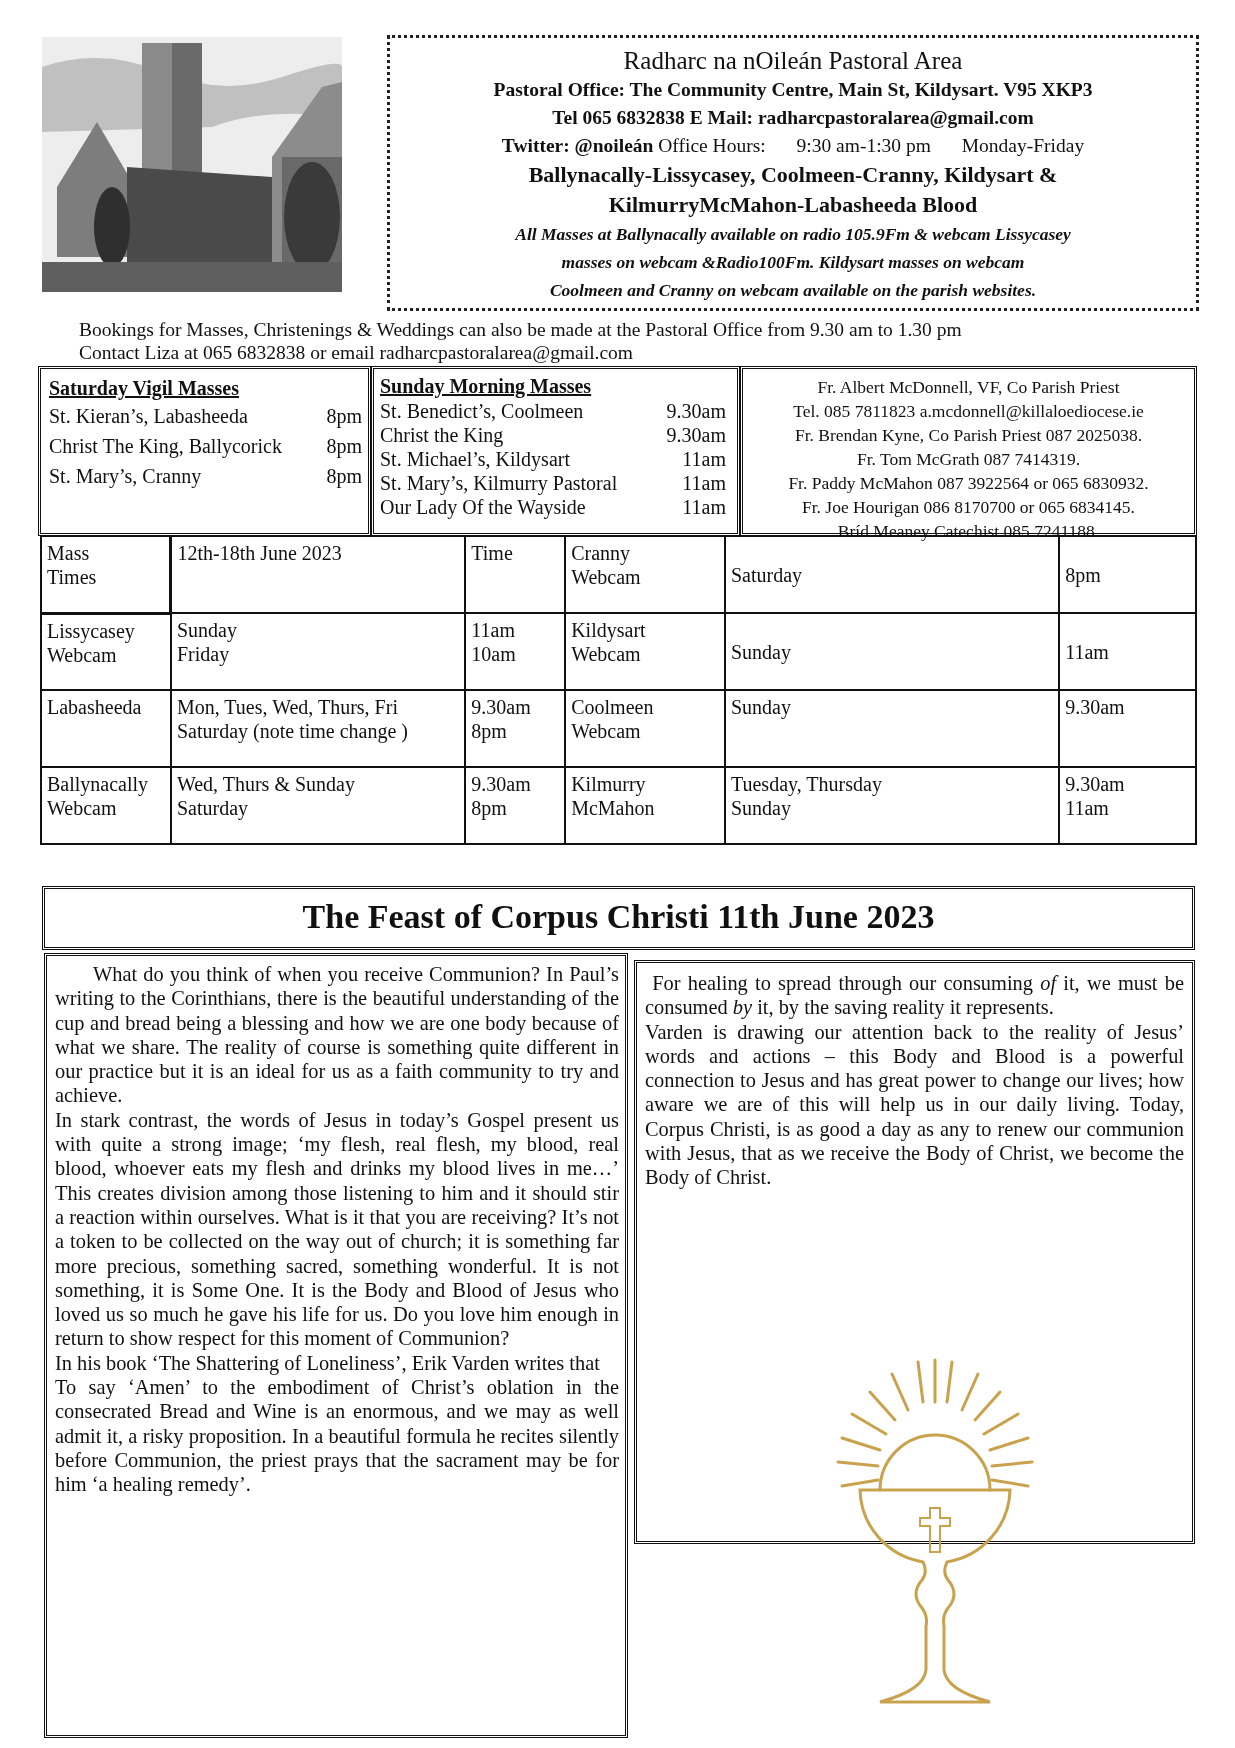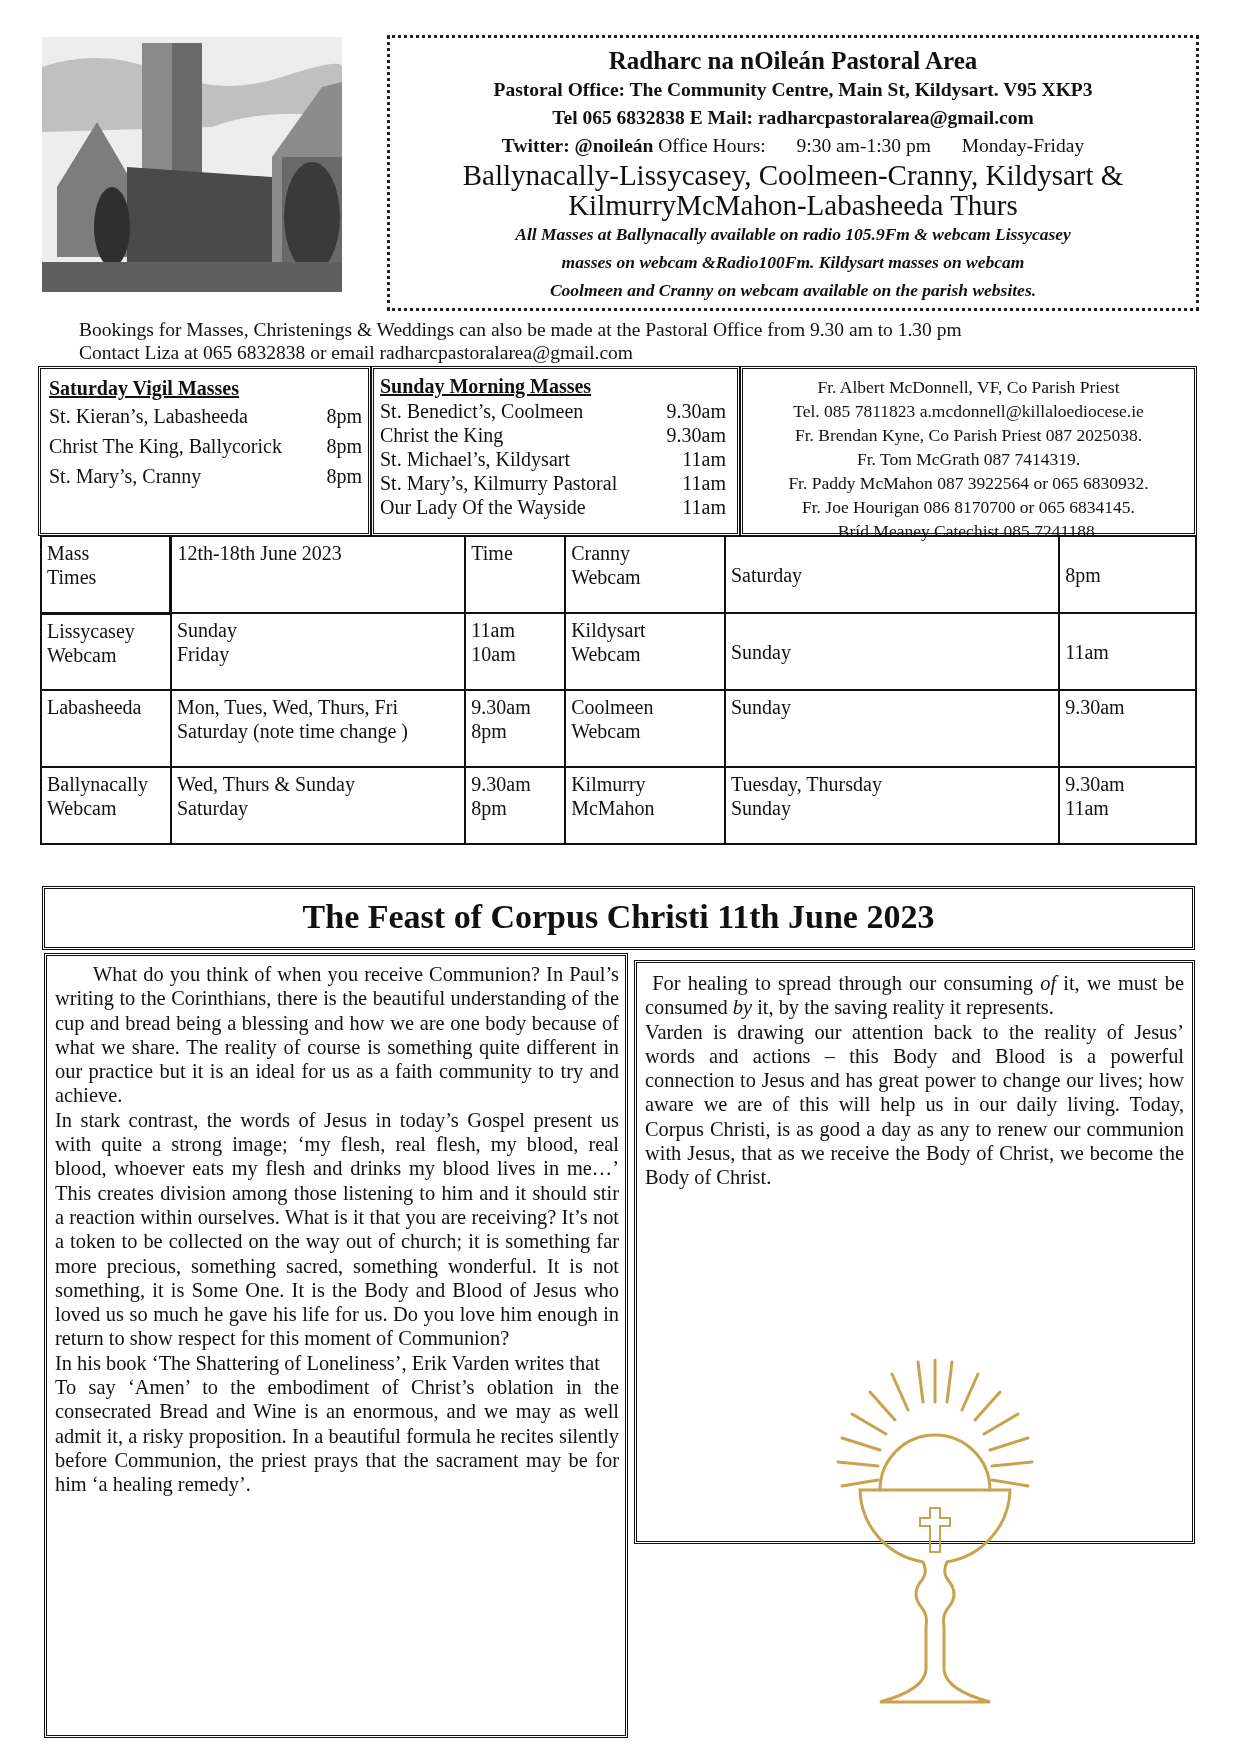"Radharc na nOileán Pastoral Area" .infobox .title { font-weight: bold -> normal }
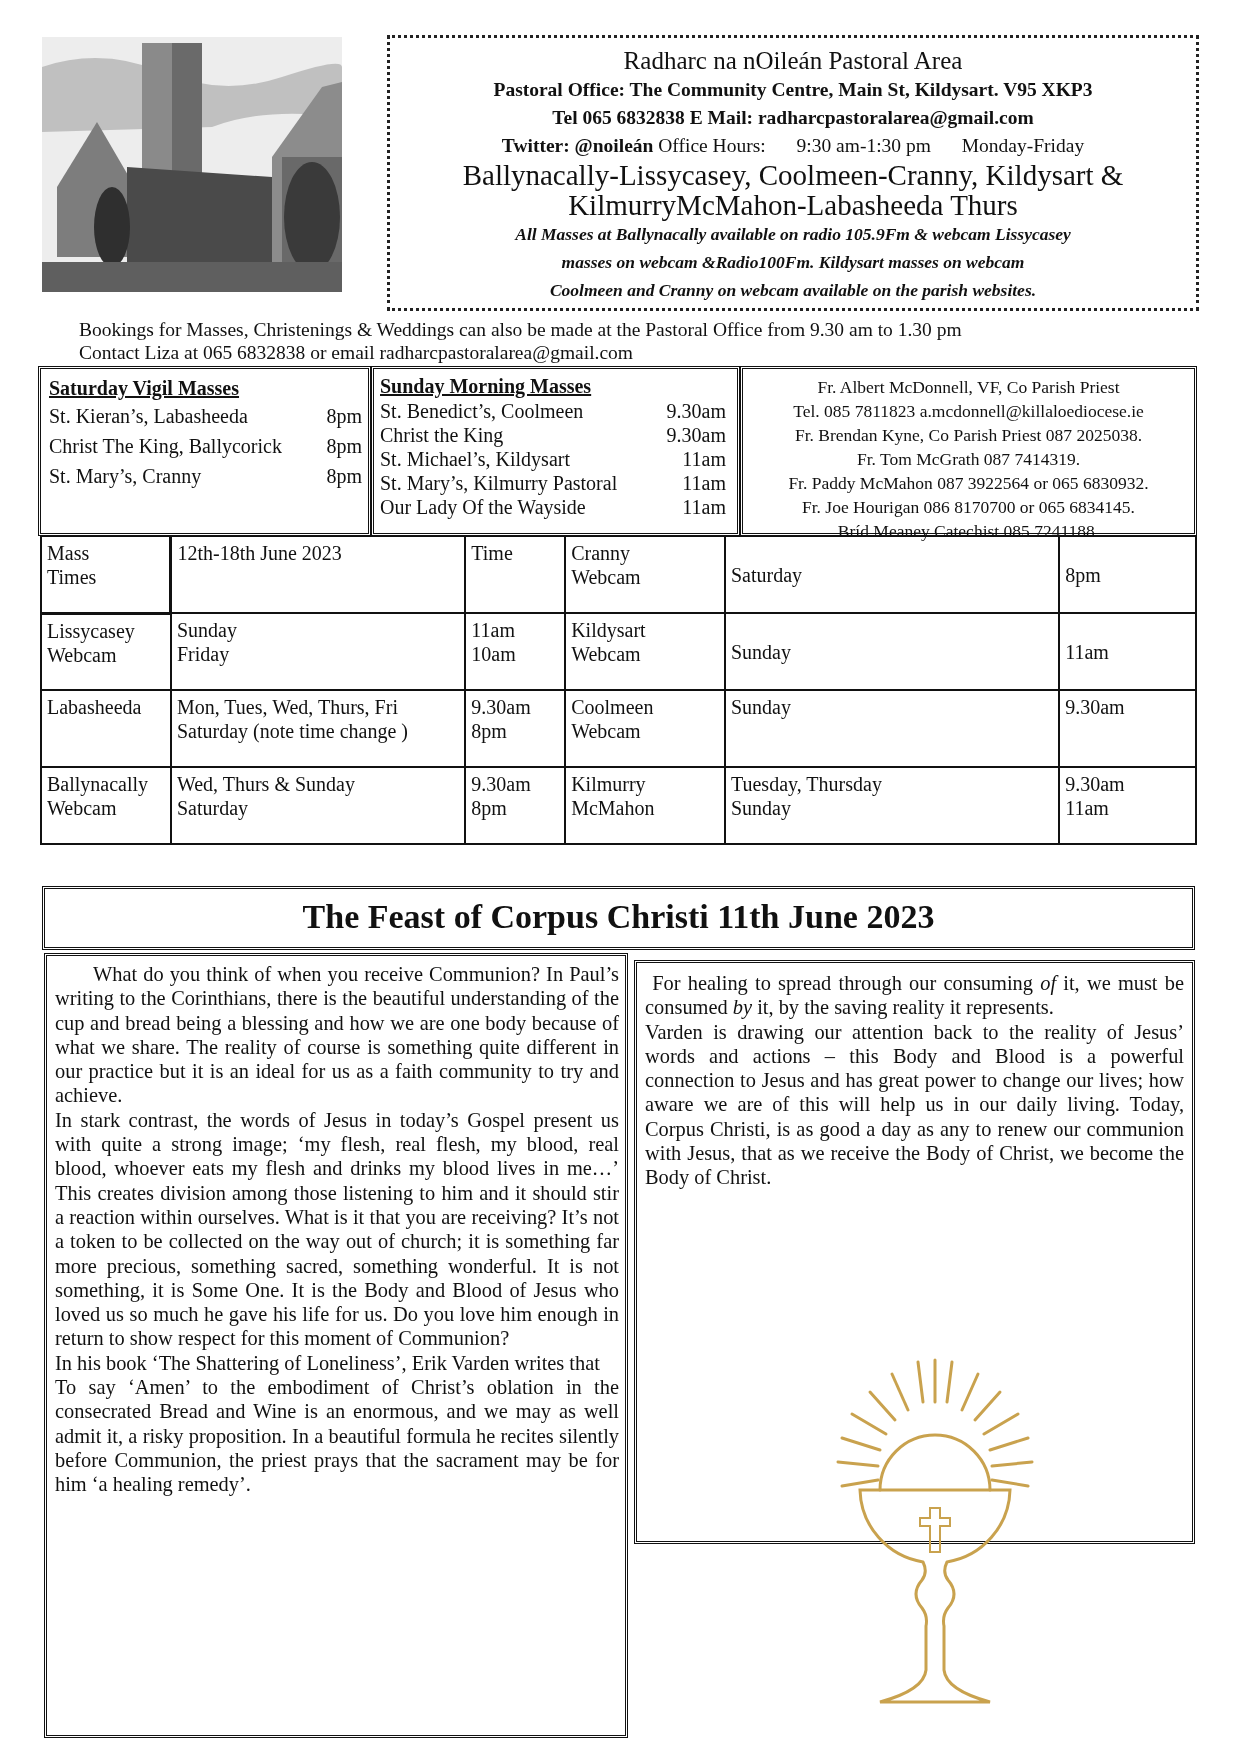"Ballynacally-Lissycasey," .infobox .parish { font-size: 29px -> 22px; font-weight: normal -> bold }
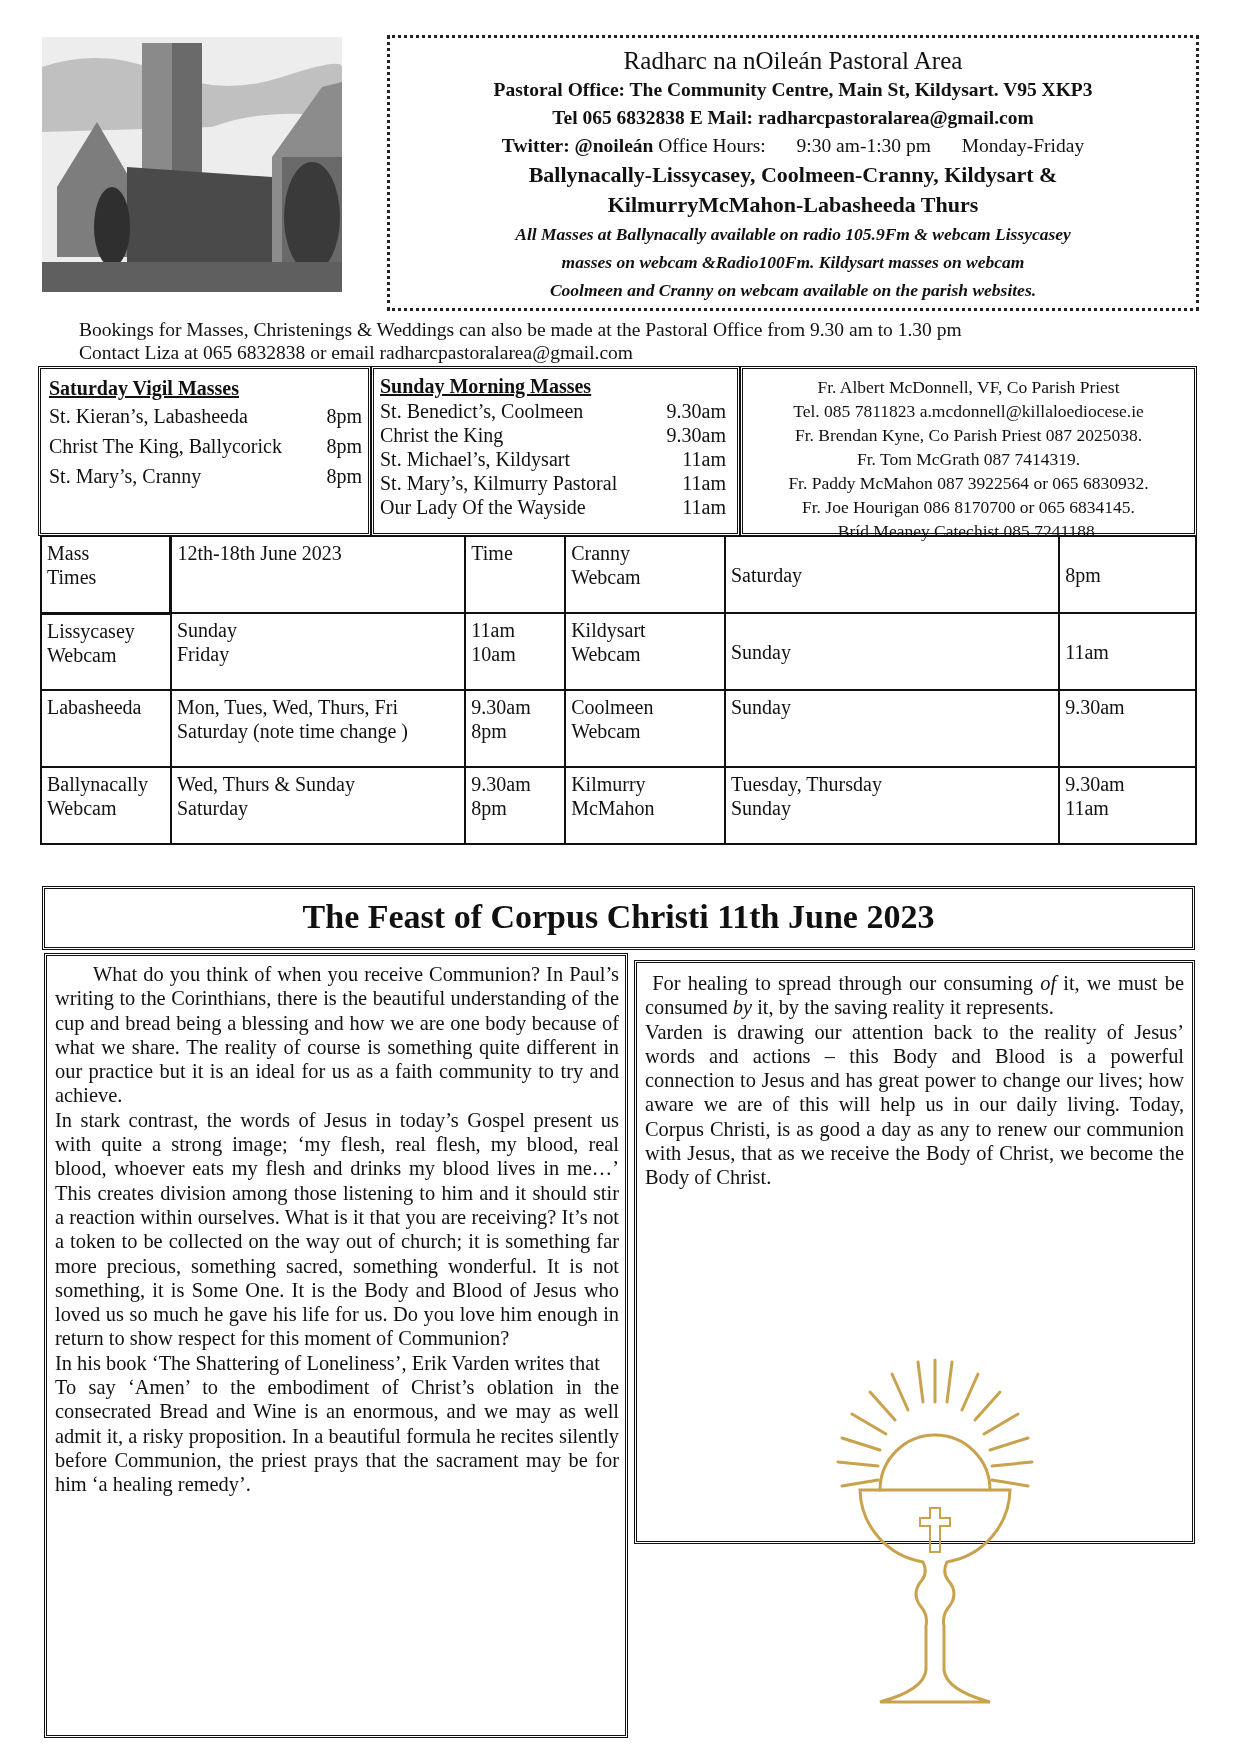"KilmurryMcMahon-Labasheeda Thurs" div.parish { text: Thurs -> Blood }
